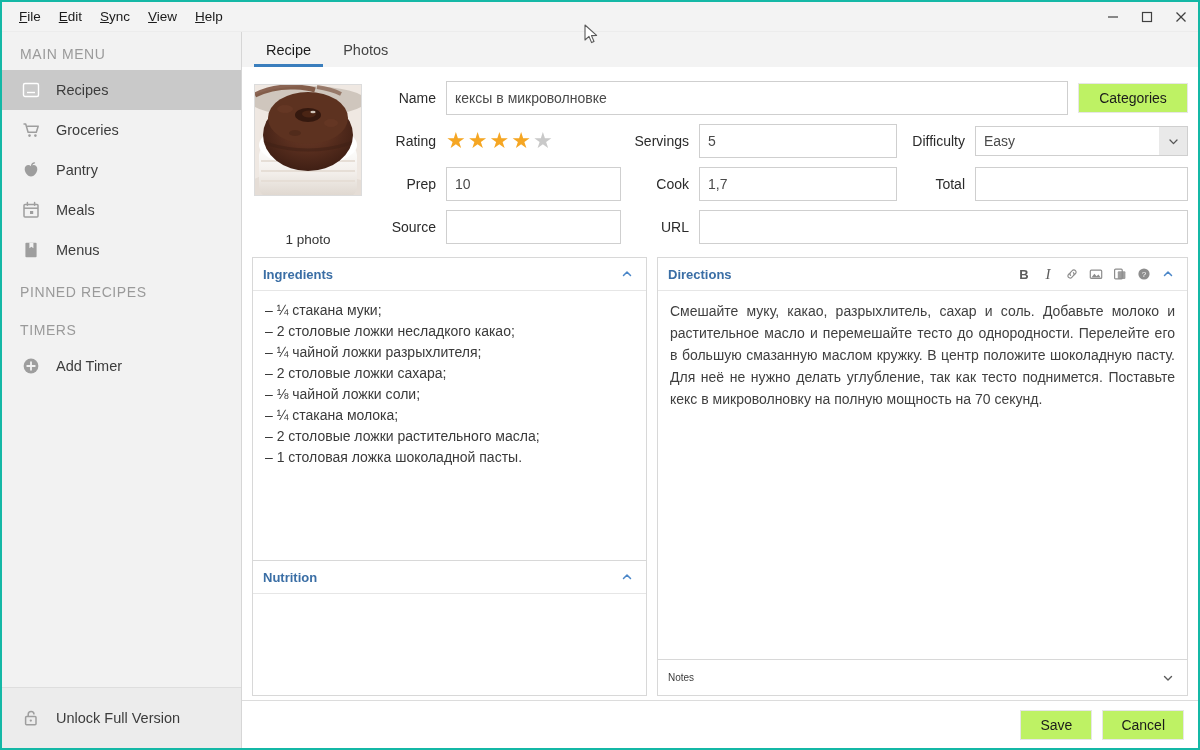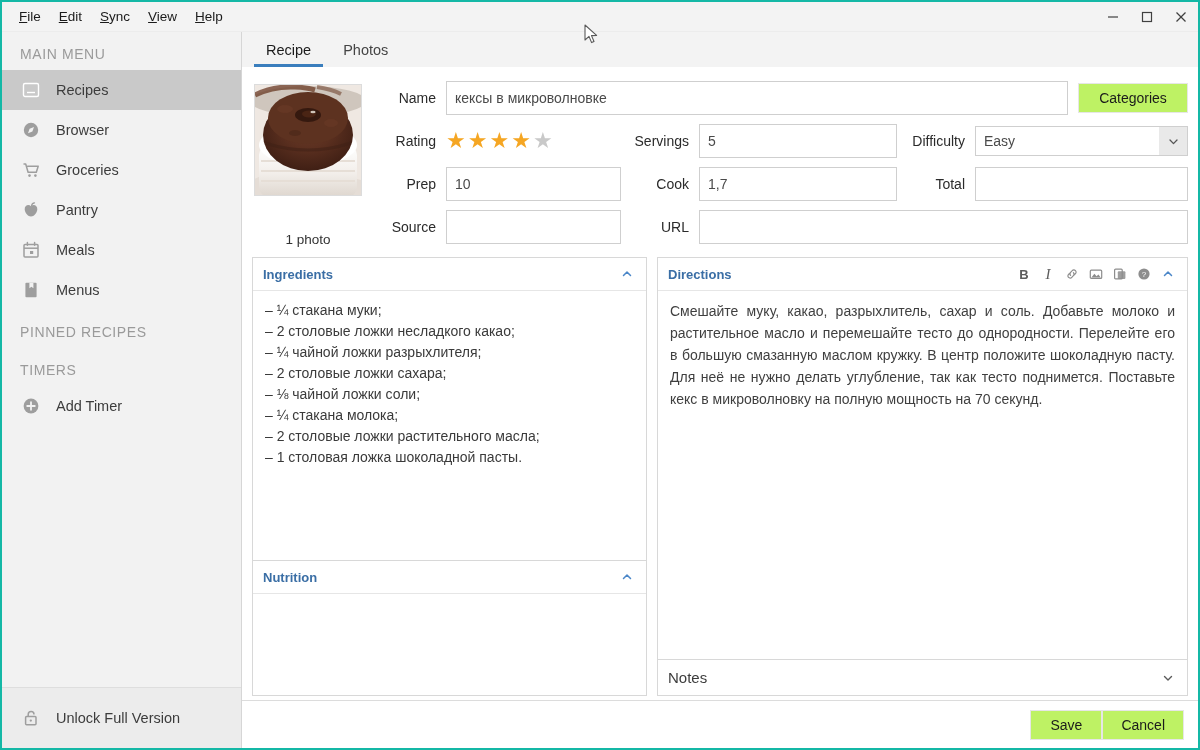"Browser" div.sb-item { html: <div> <span> <svg> <circle></circle> <path></path> </svg> </span> <span>Browser</span> </div> -> none }
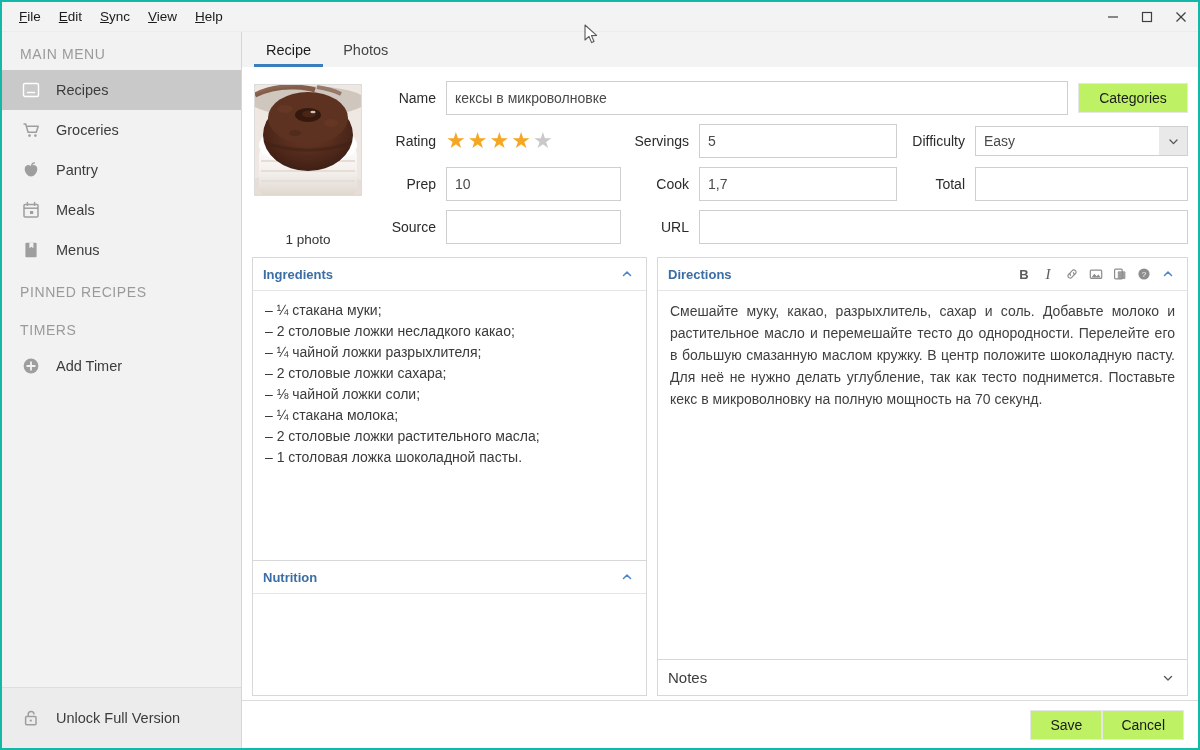"Notes" .p-title.dark { font-size: 15px -> 10px }
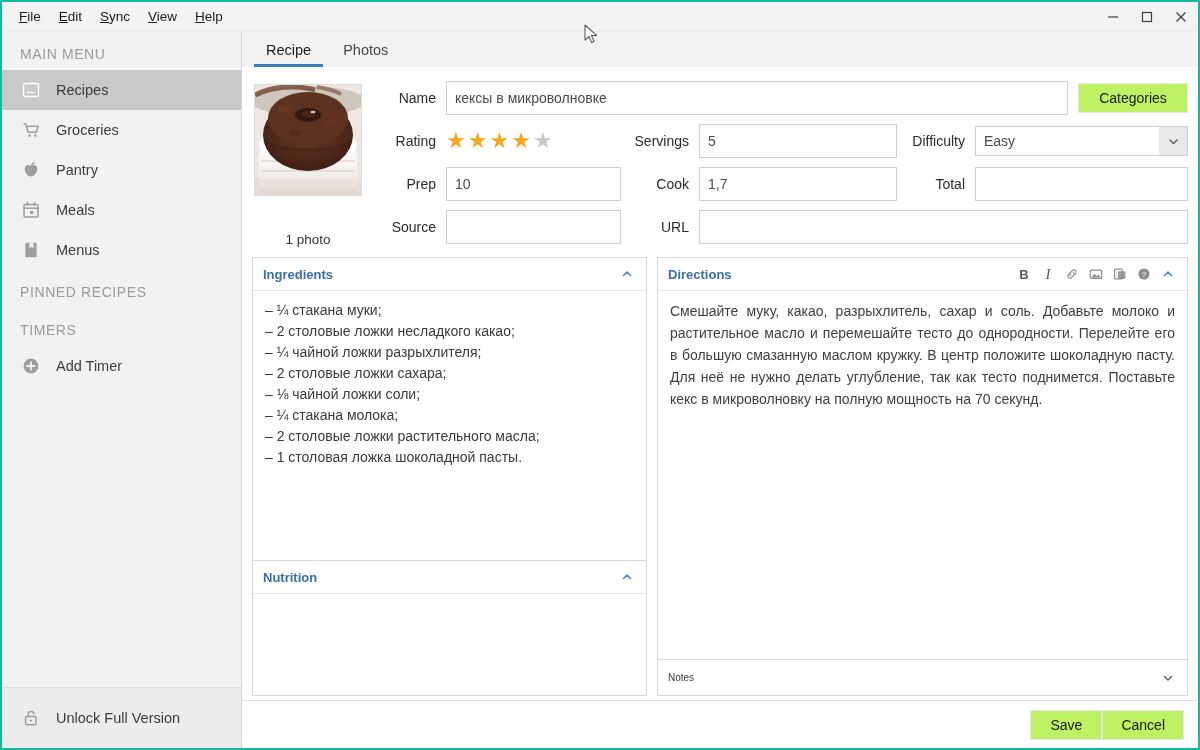"Save" .footer { gap: 0 -> 10px }
